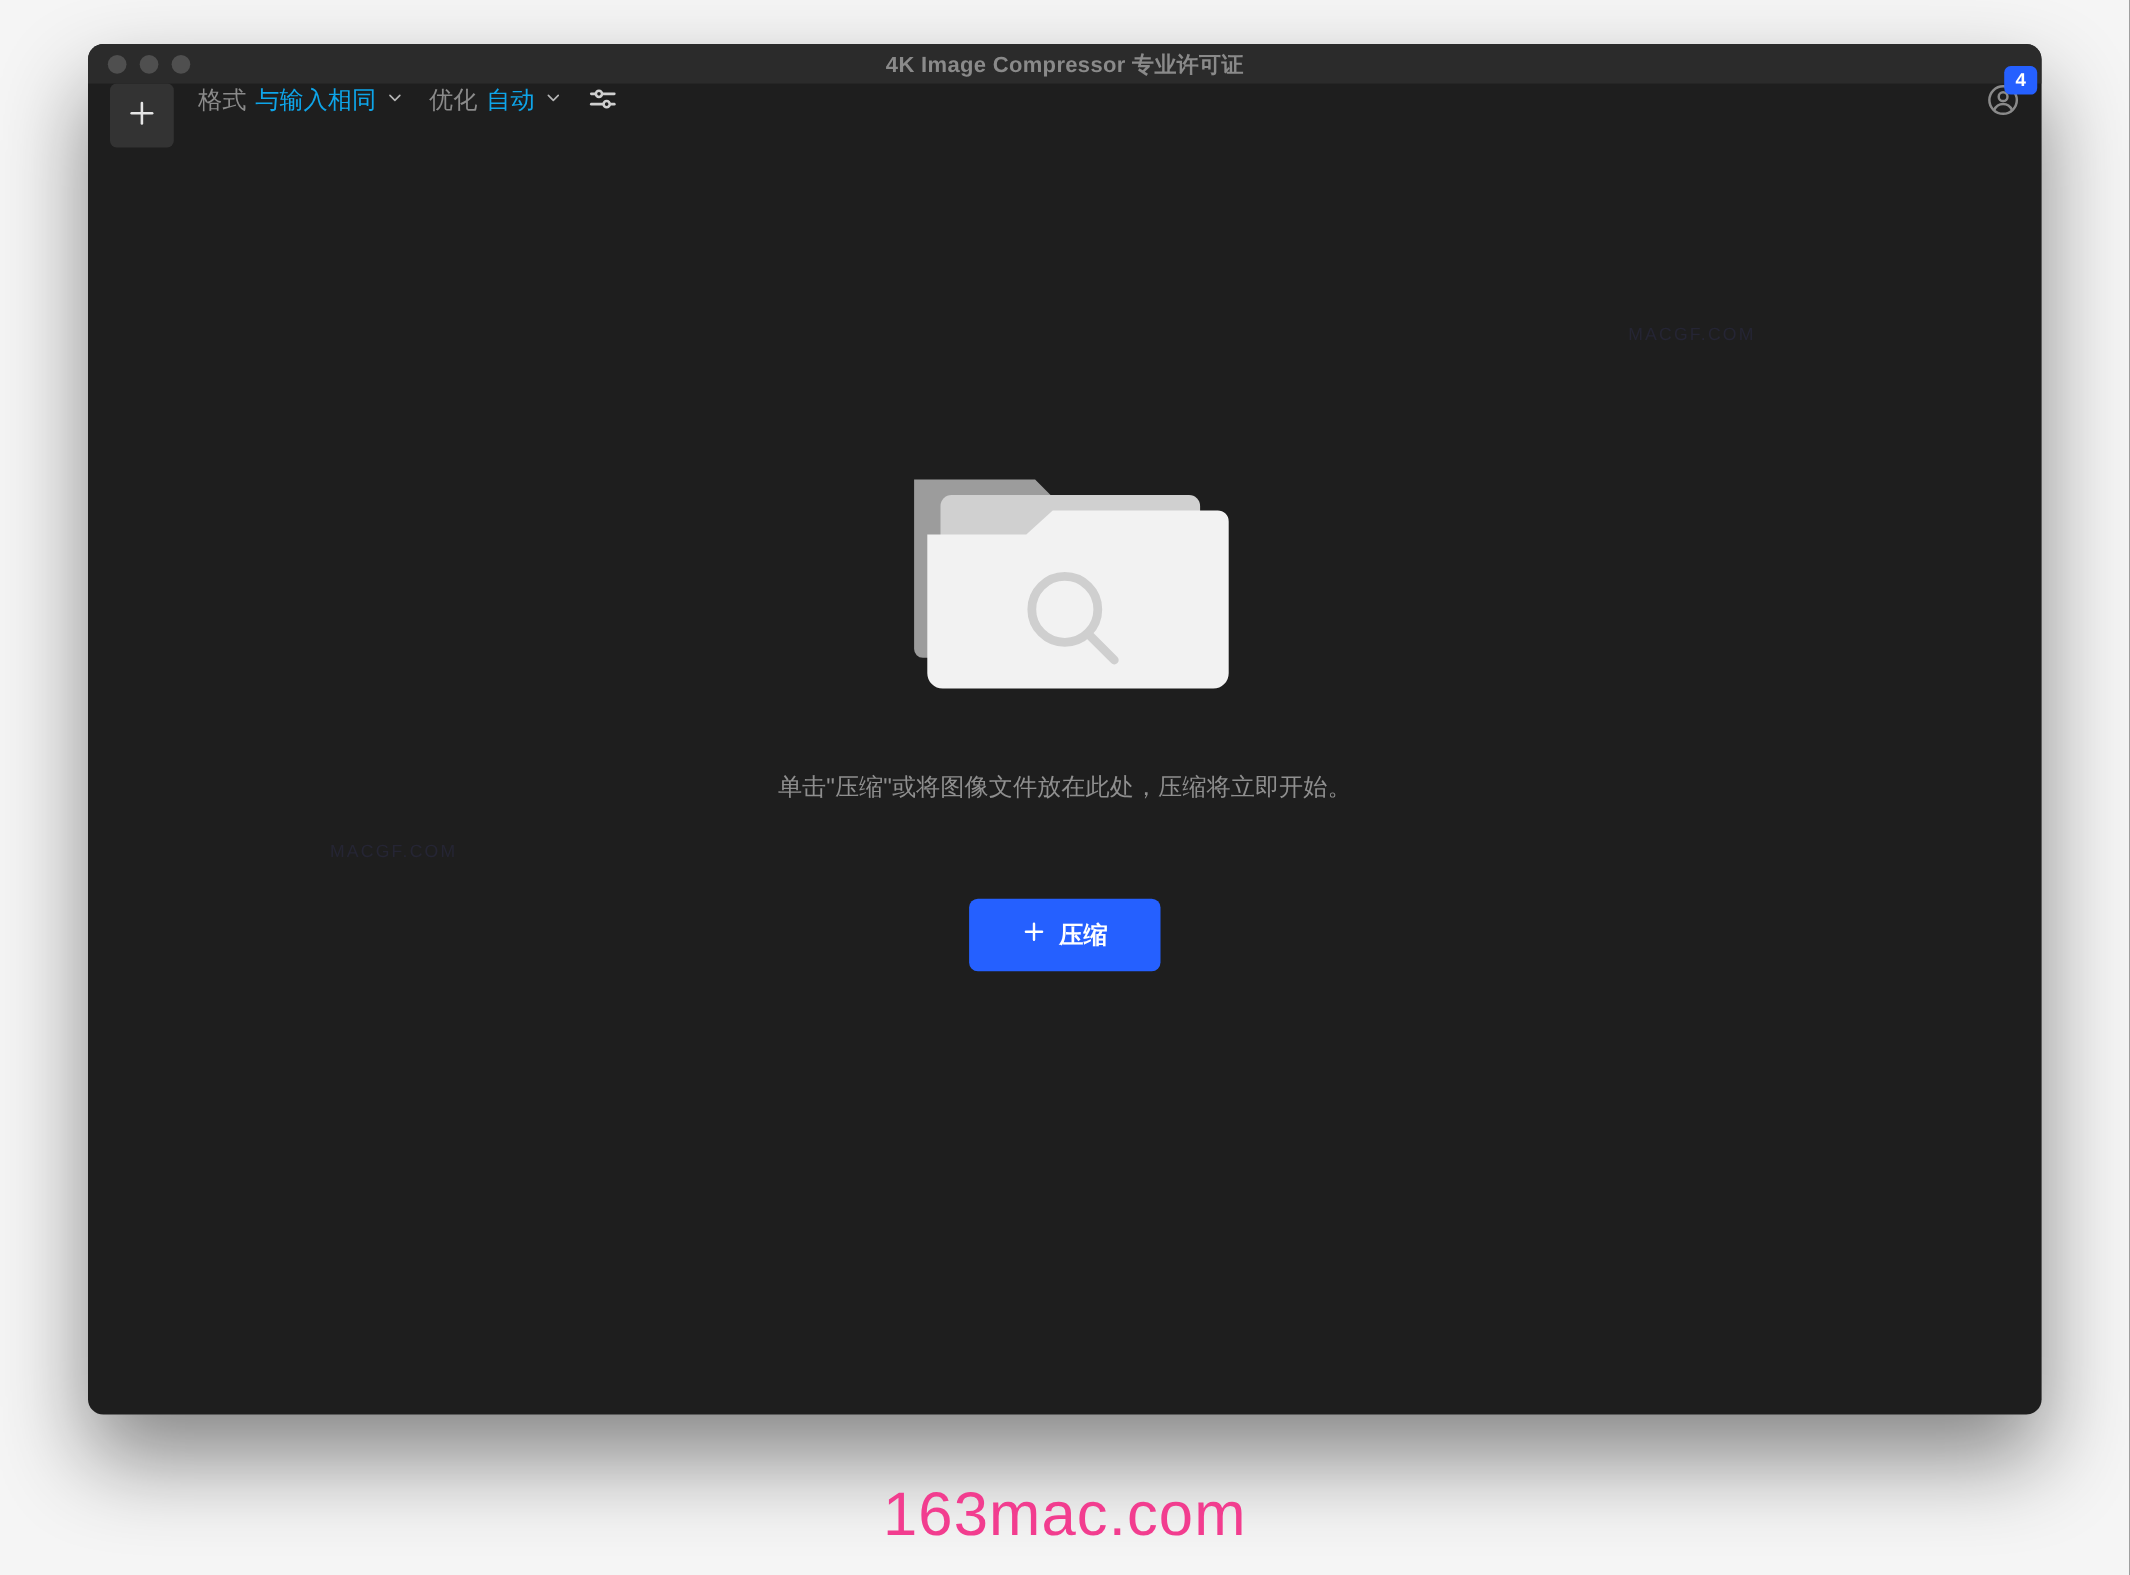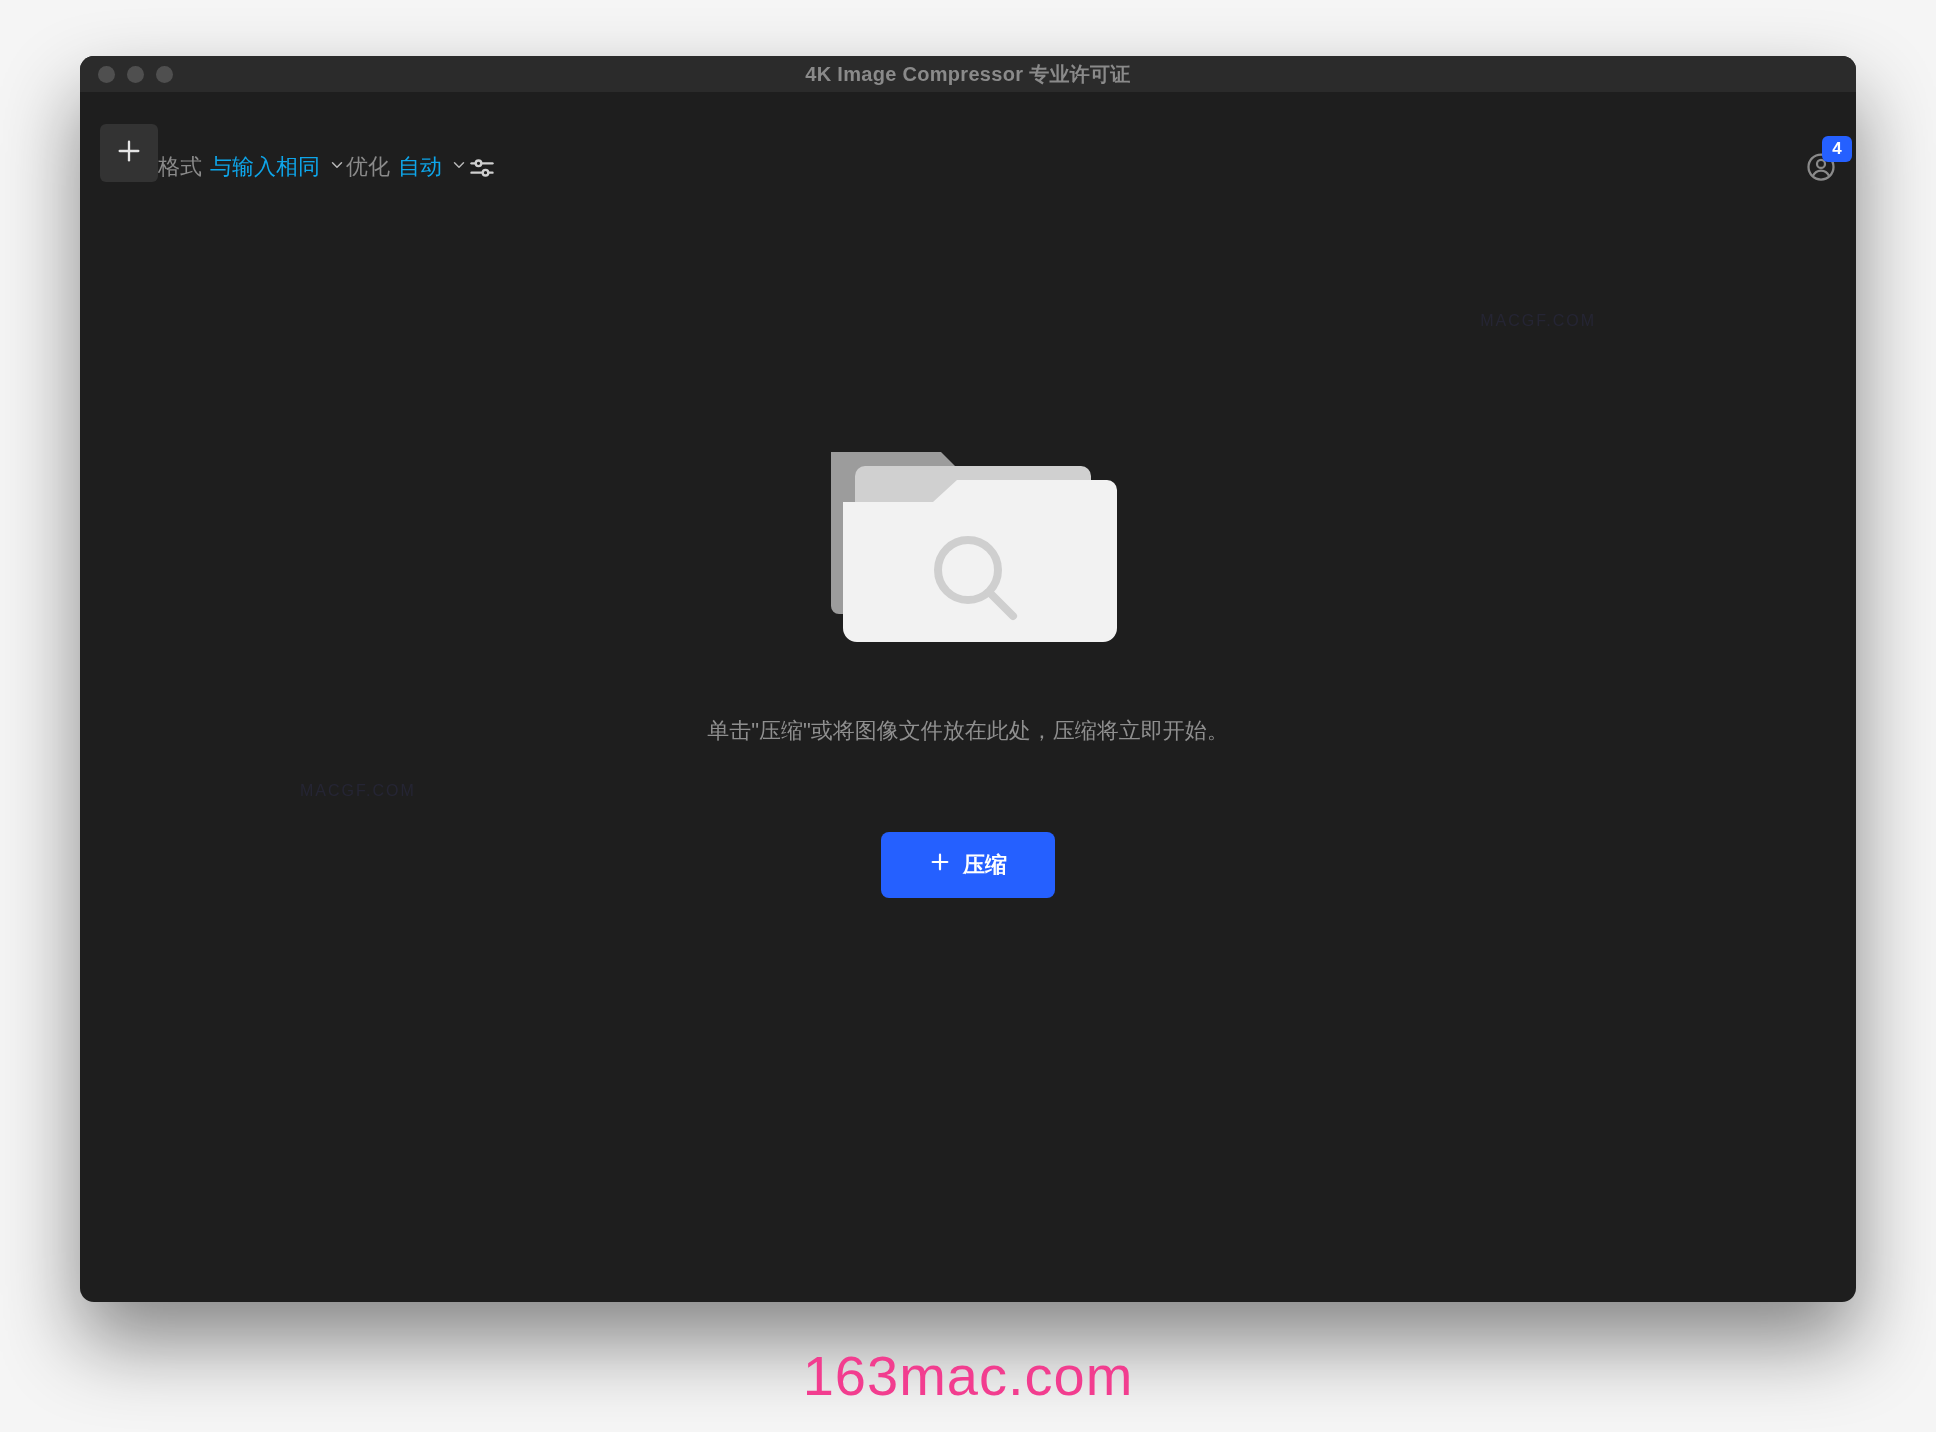"4K Image Compressor 专业许可证" .window { margin-top: 16px -> none }
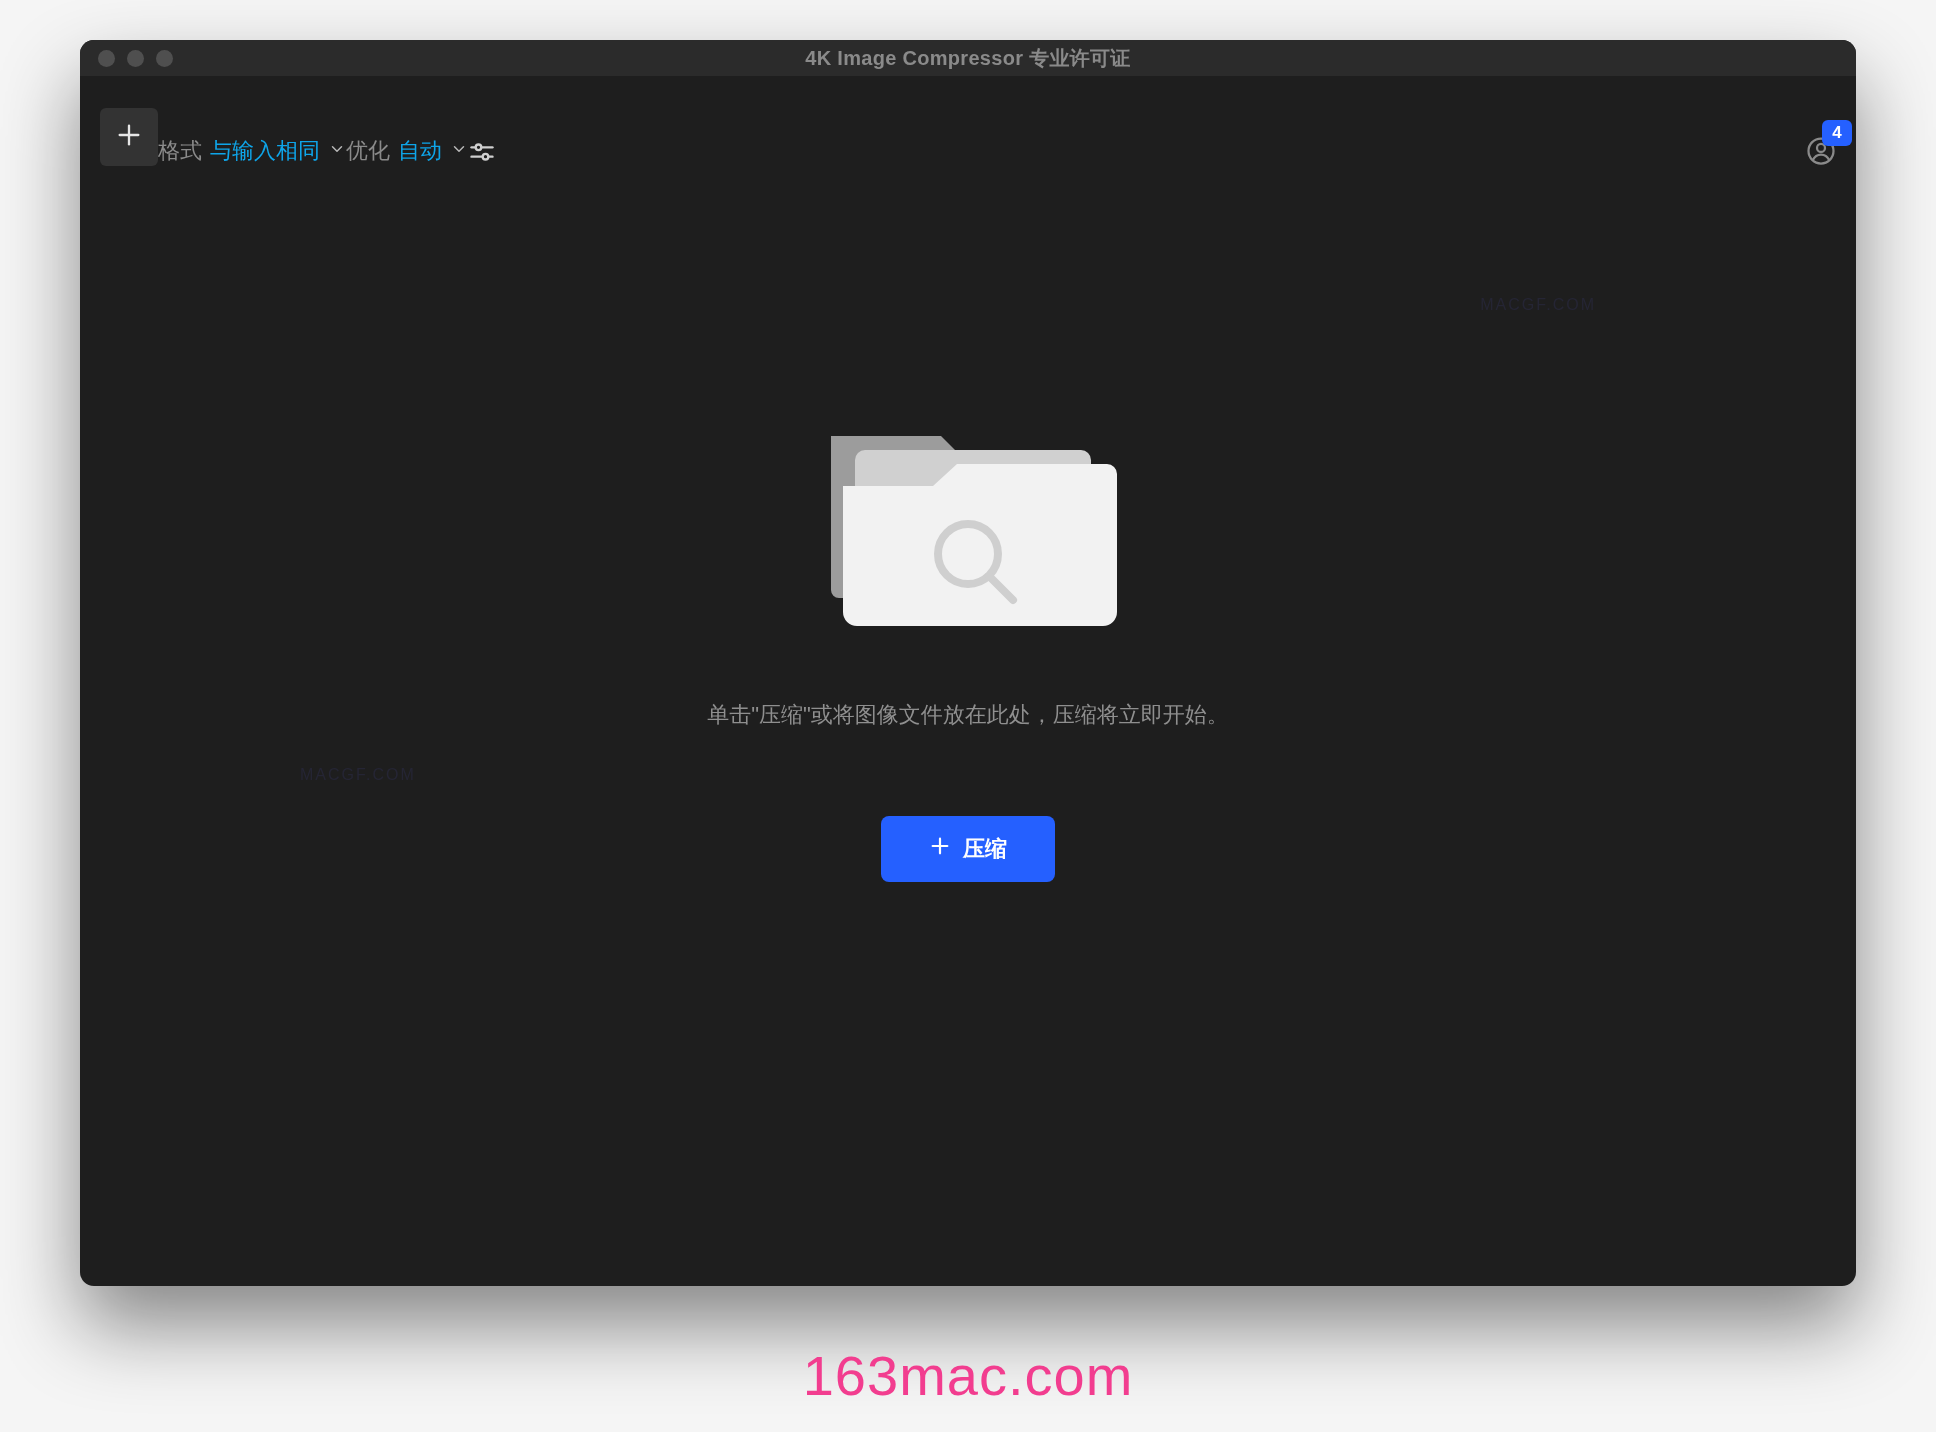"格式" .toolbar { align-items: flex-end -> flex-start; gap: none -> 22px }
